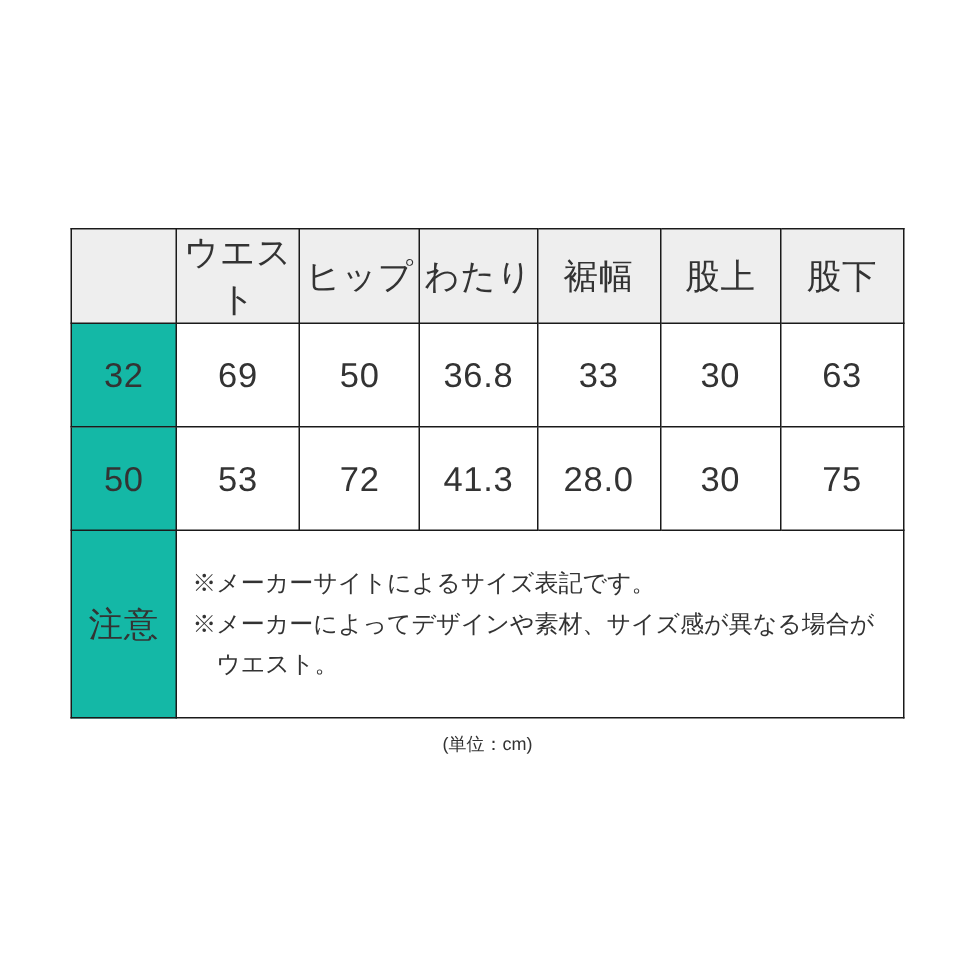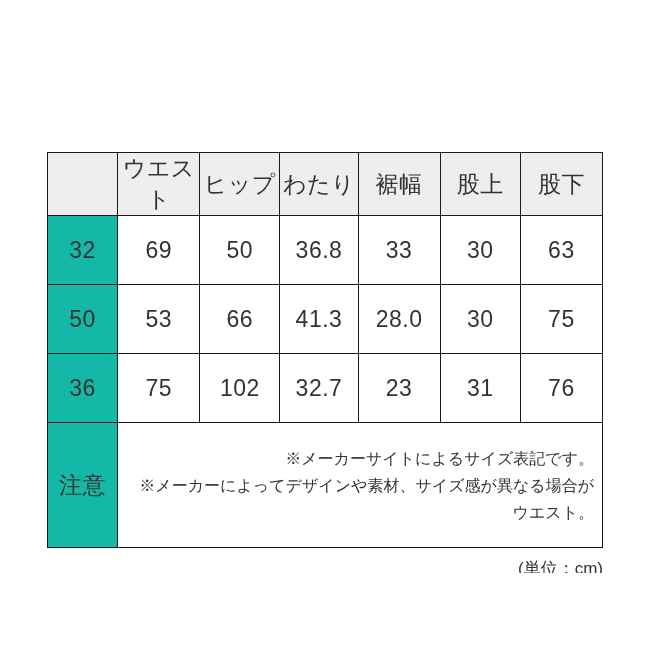"66" td { text: 66 -> 72 }
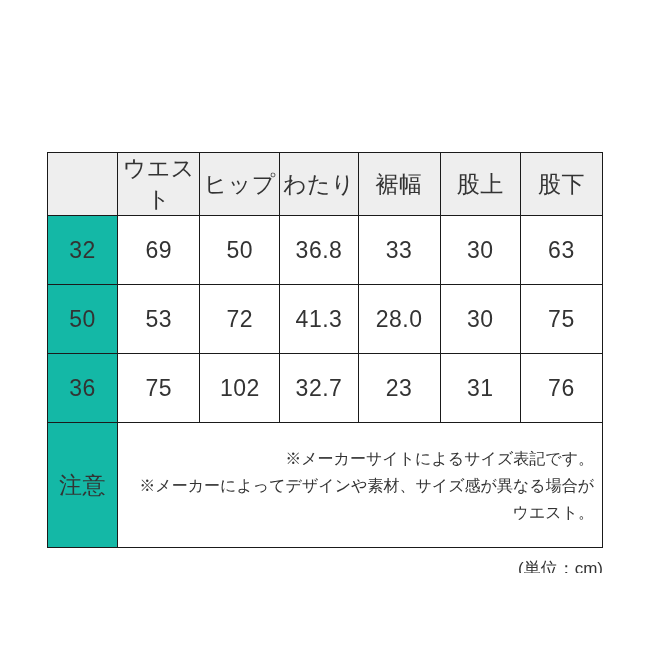"36" tr.data-row { html: <tr> <th>36</th> <td>75</td> <td>102</td> <td>32.7</td> <td>23</td> <td>31</td> <td>76</td> </tr> -> none }
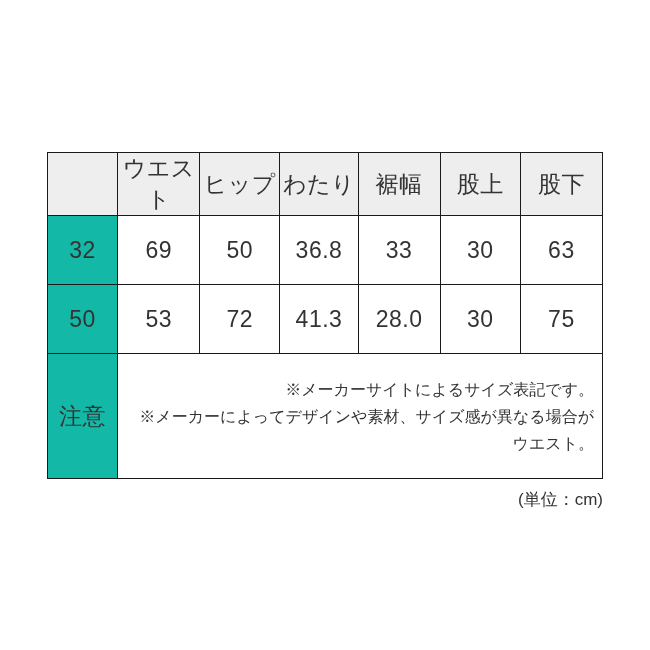"※メーカーサイトによるサイズ表記です。" .note-line { text-align: right -> none }
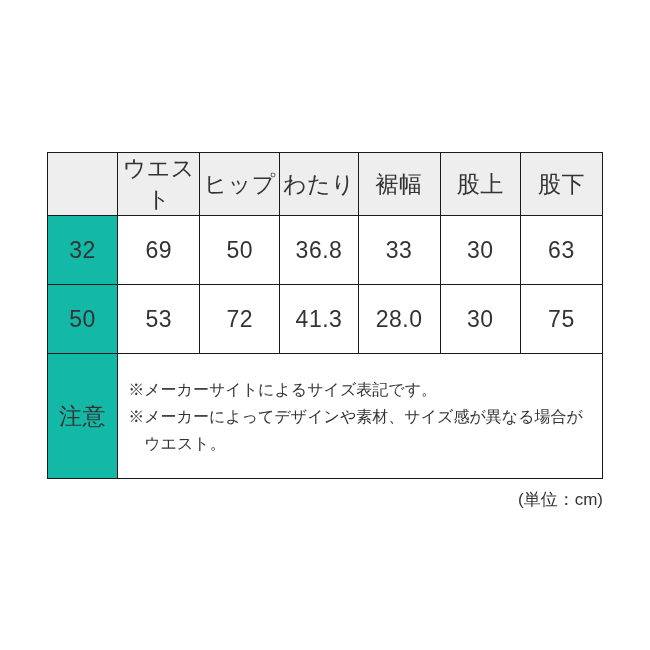"(単位：cm)" .unit-caption { font-size: 17px -> 12px; text-align: right -> center }
